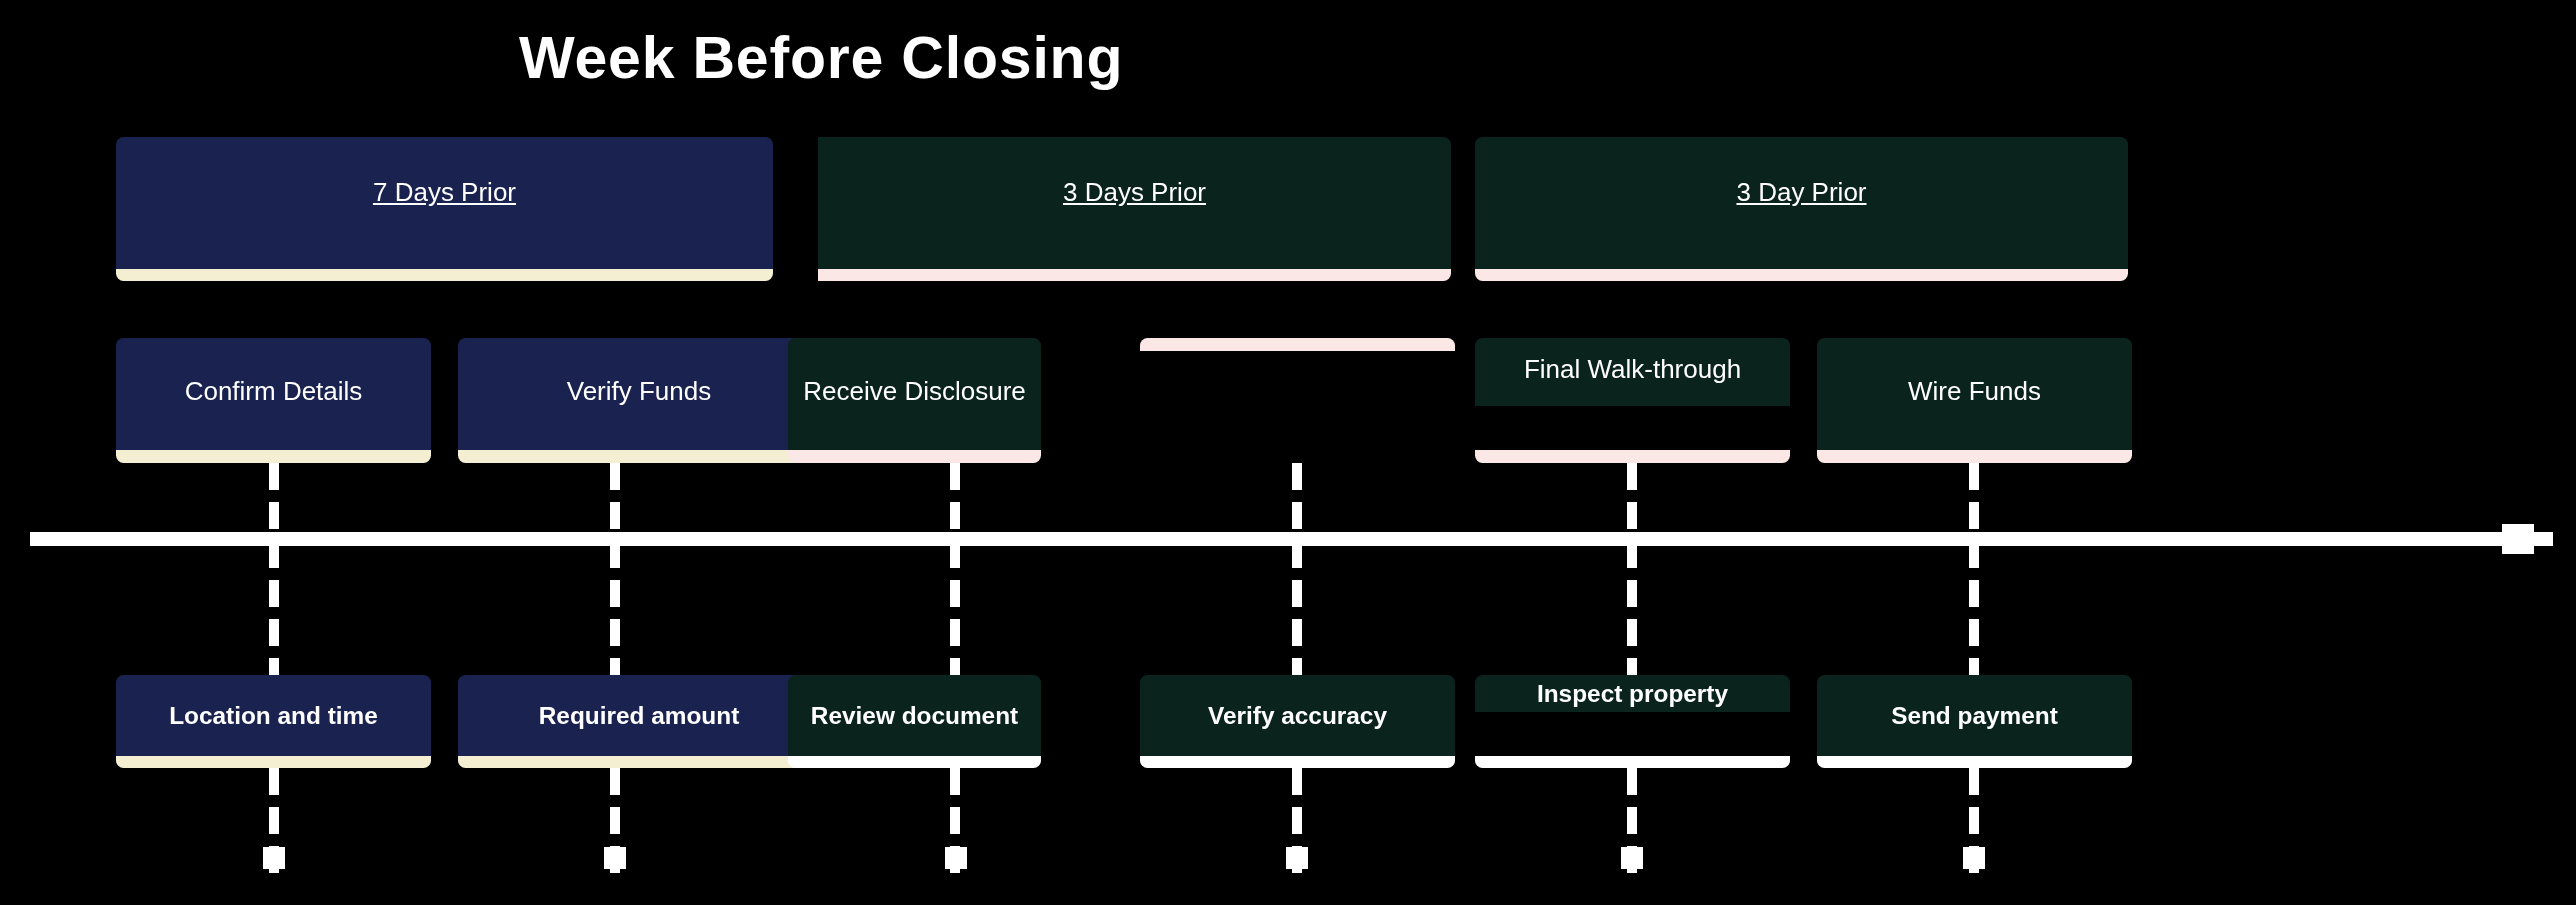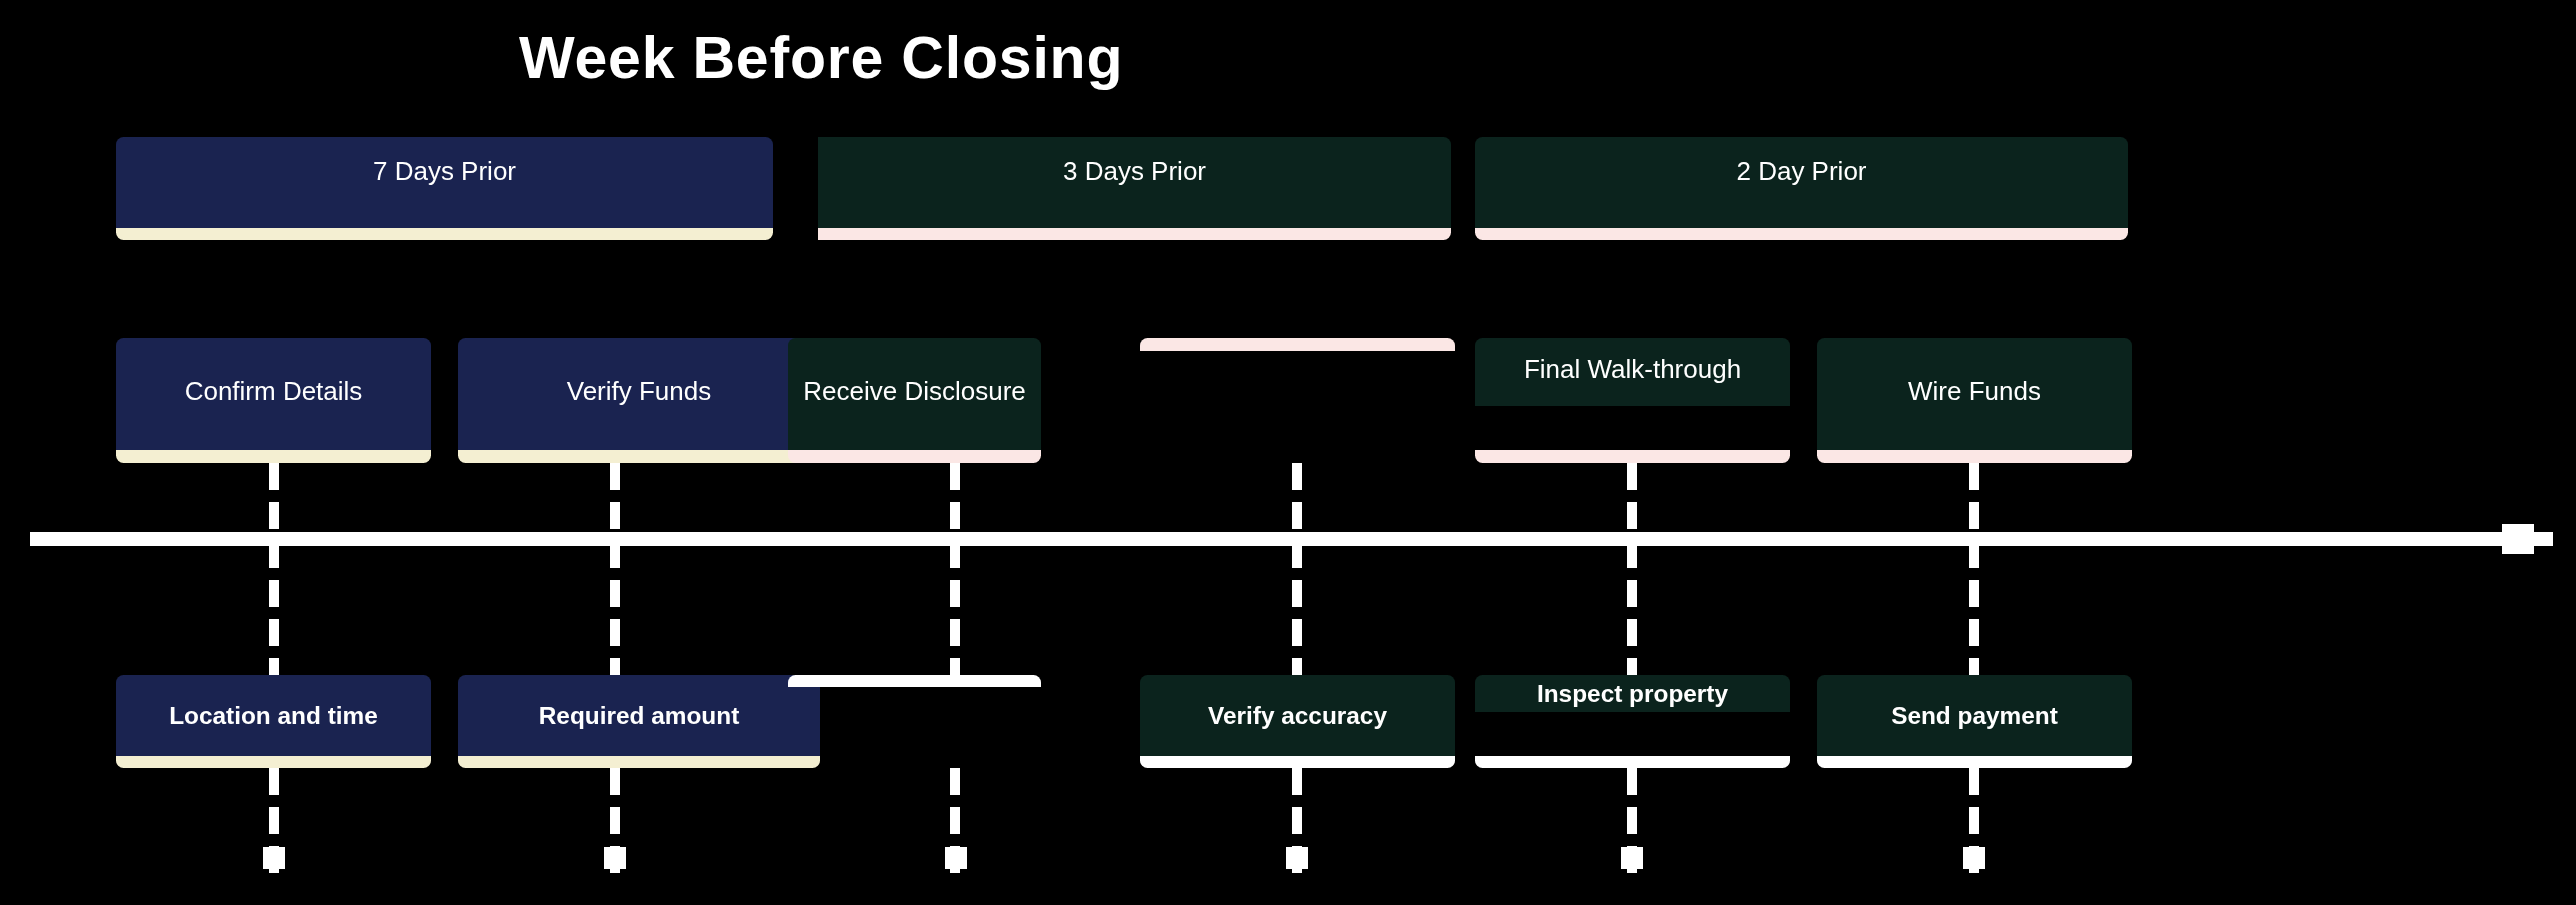"7 Days Prior" .phase { height: 103px -> 144px; text-decoration: none -> underline }
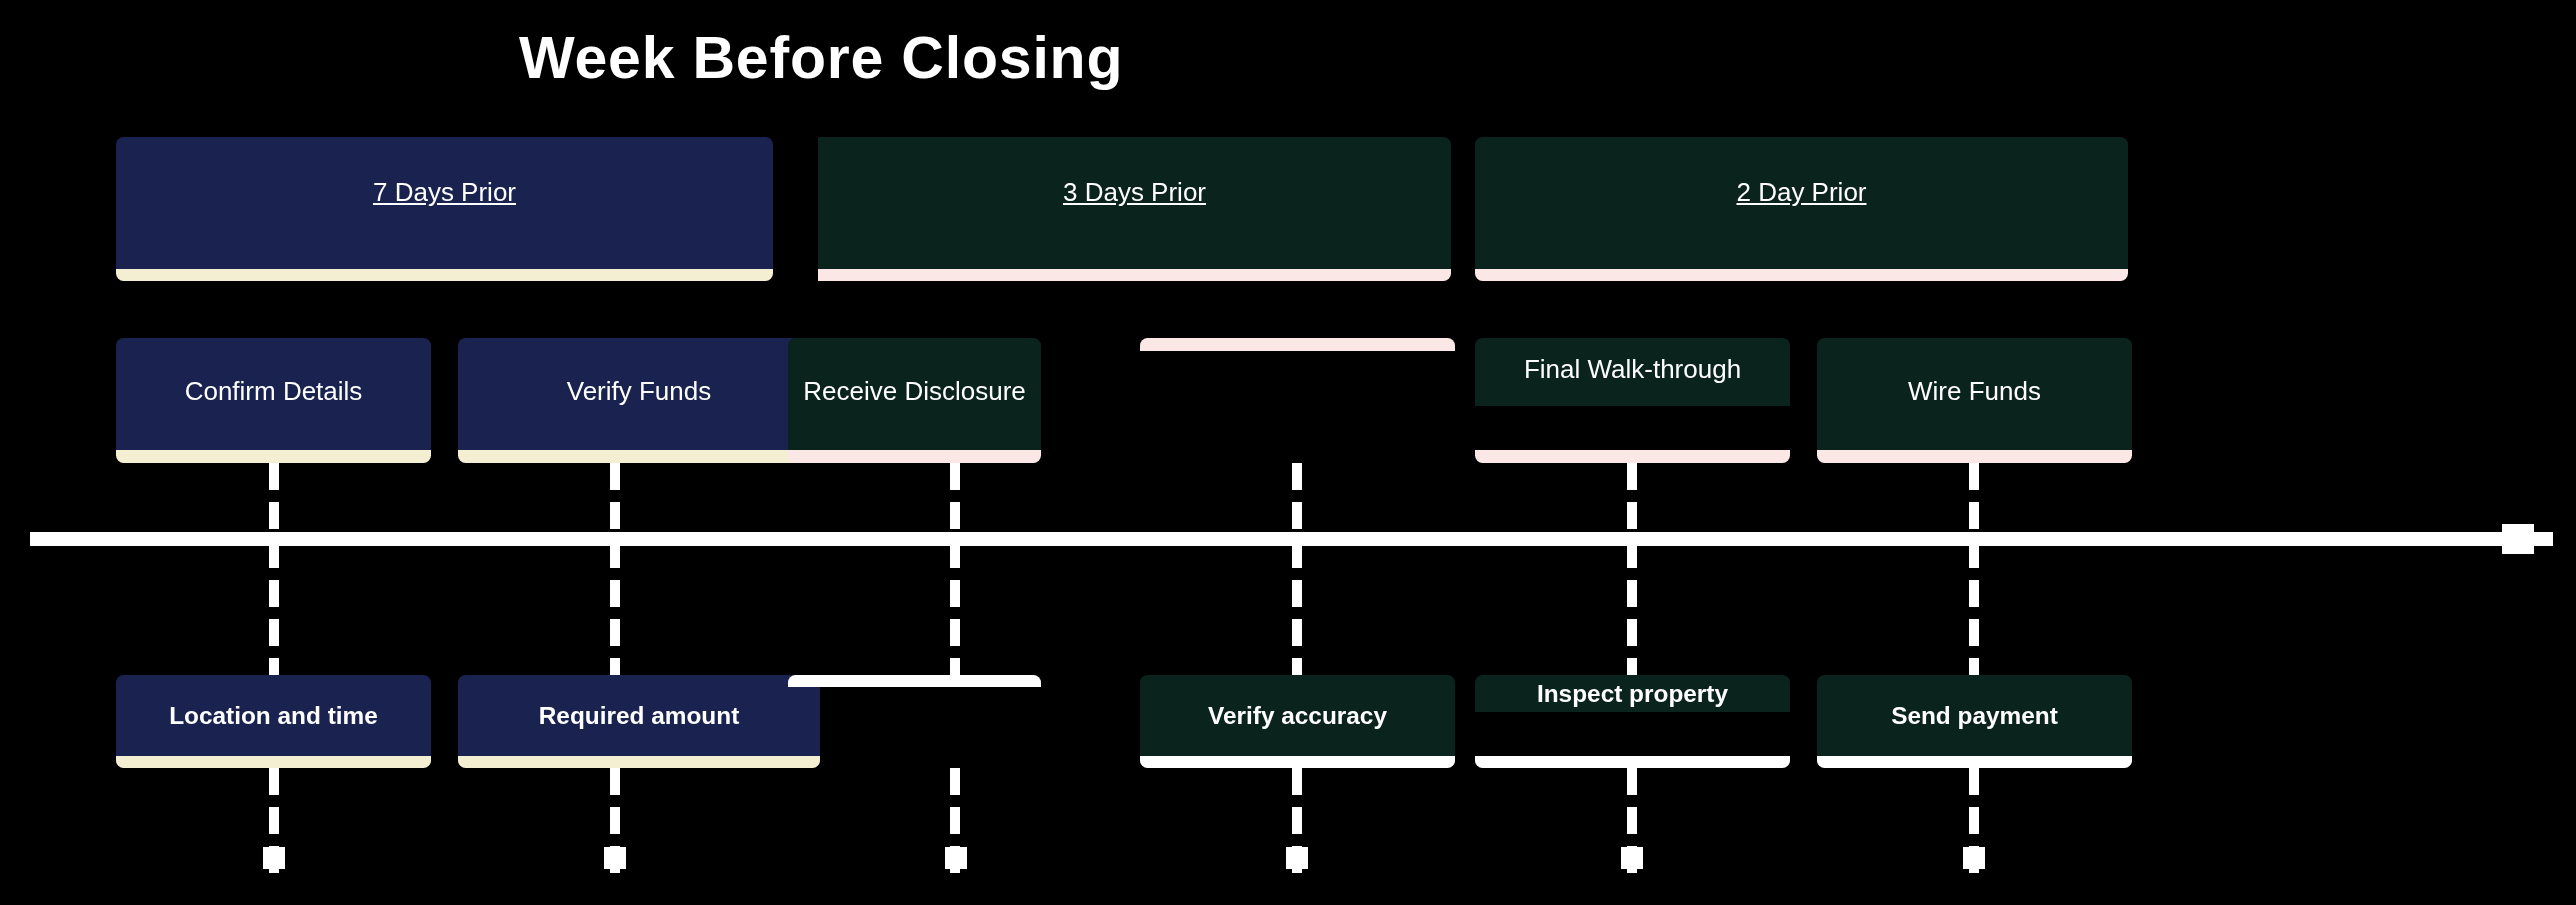"2 Day Prior" div.body { text: 2 -> 3 }
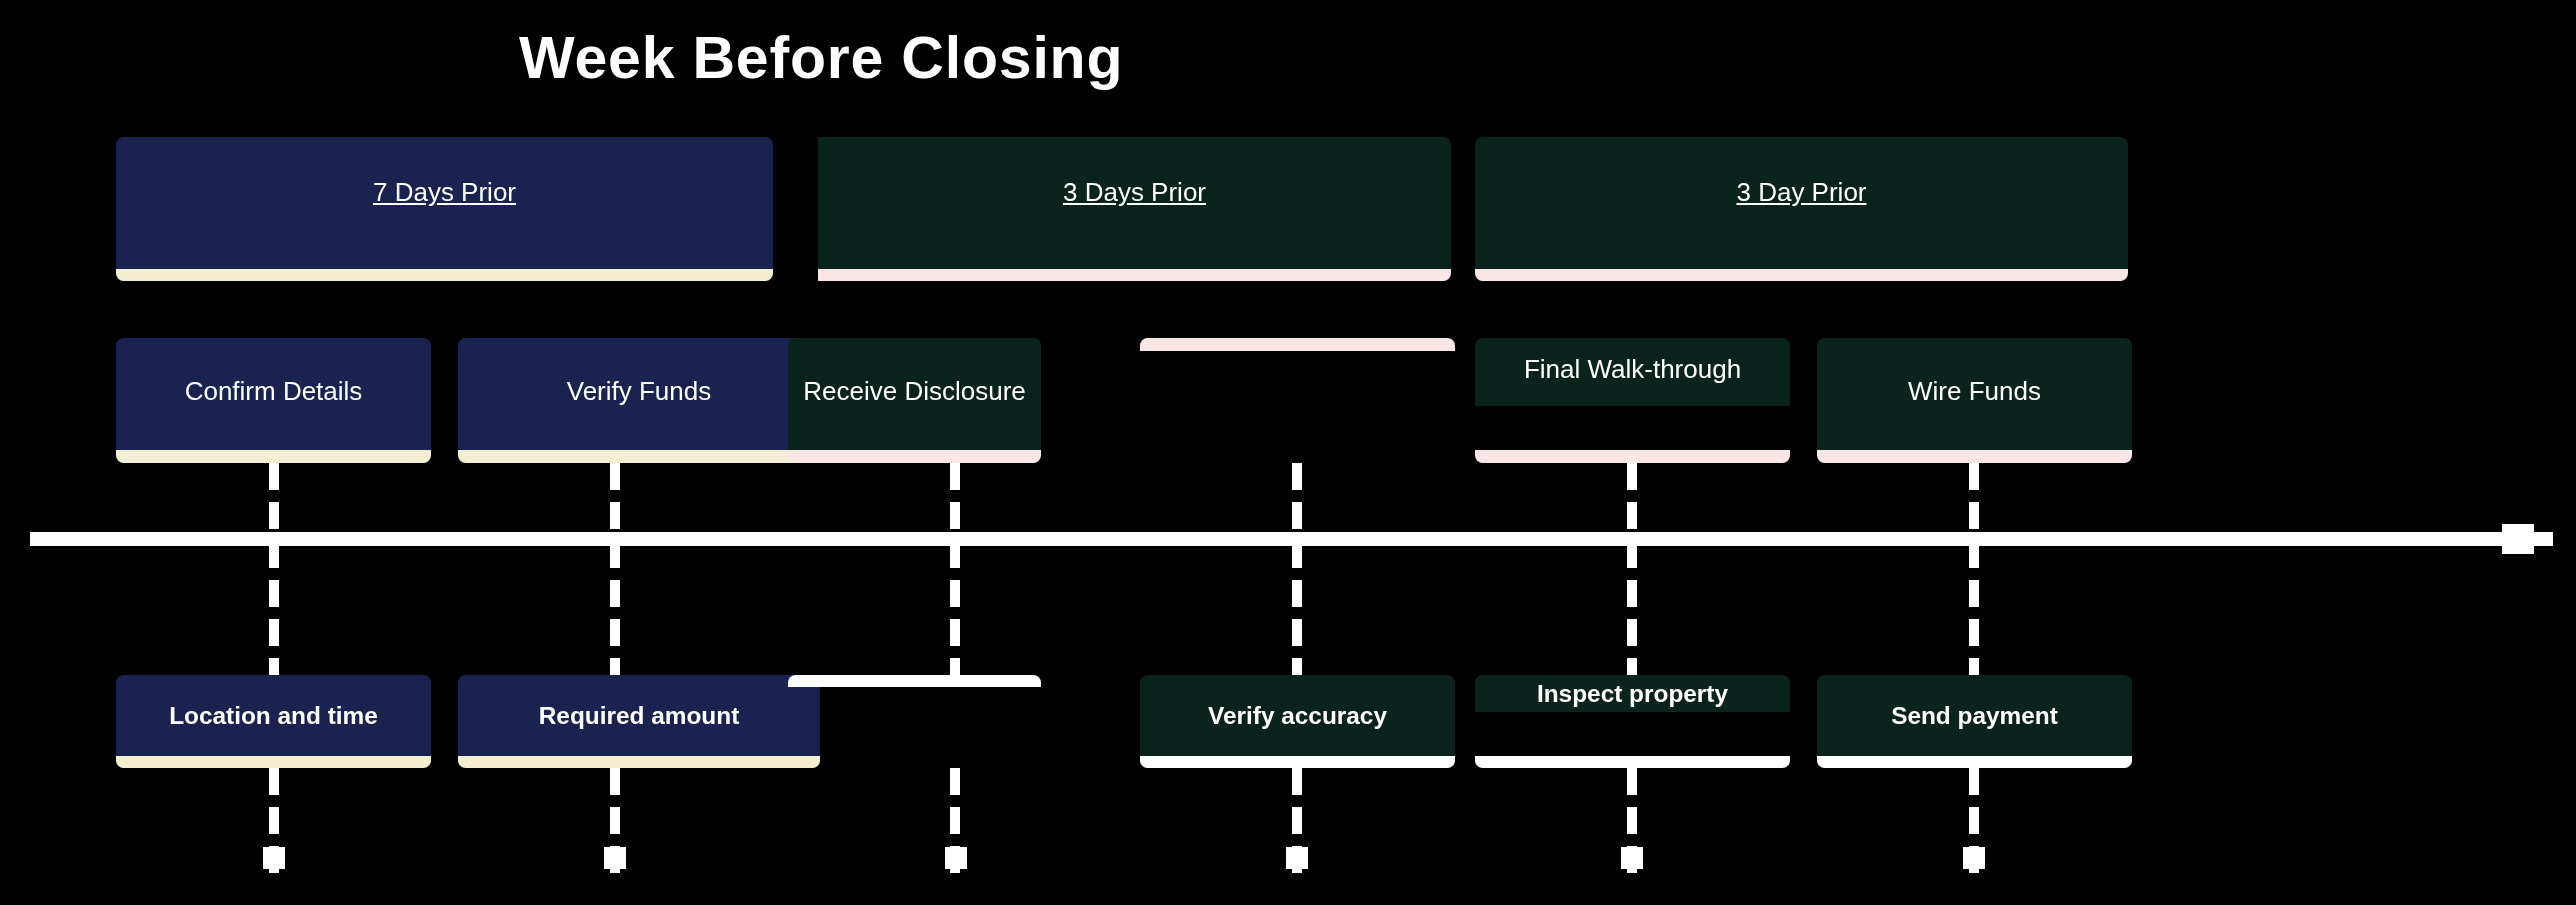"Review document" div.body { html: none -> <div>Review document</div> }
